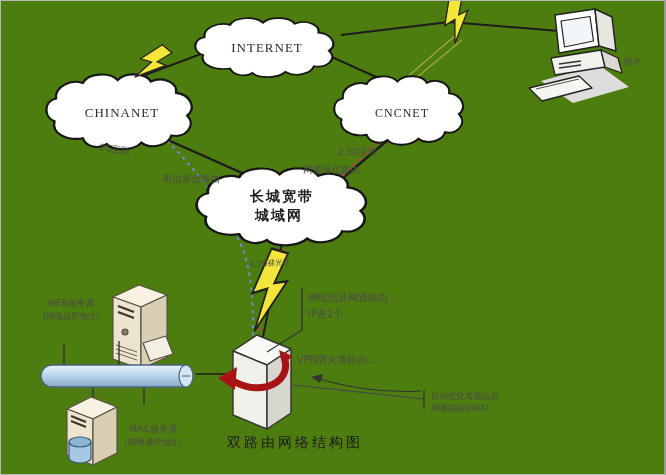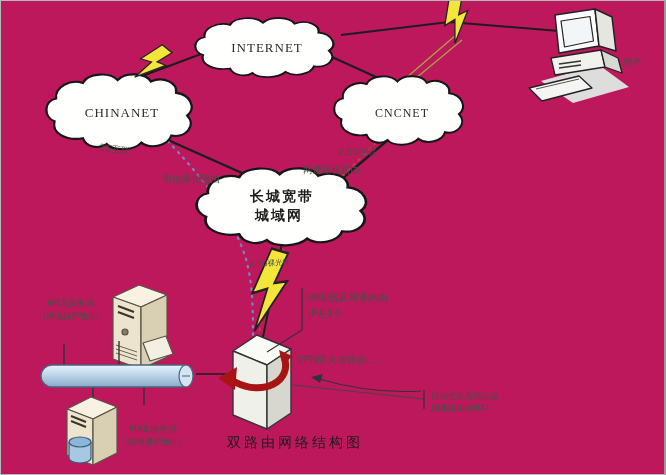"INTERNET" .frame { background: #be185d -> #4d7c0f }
